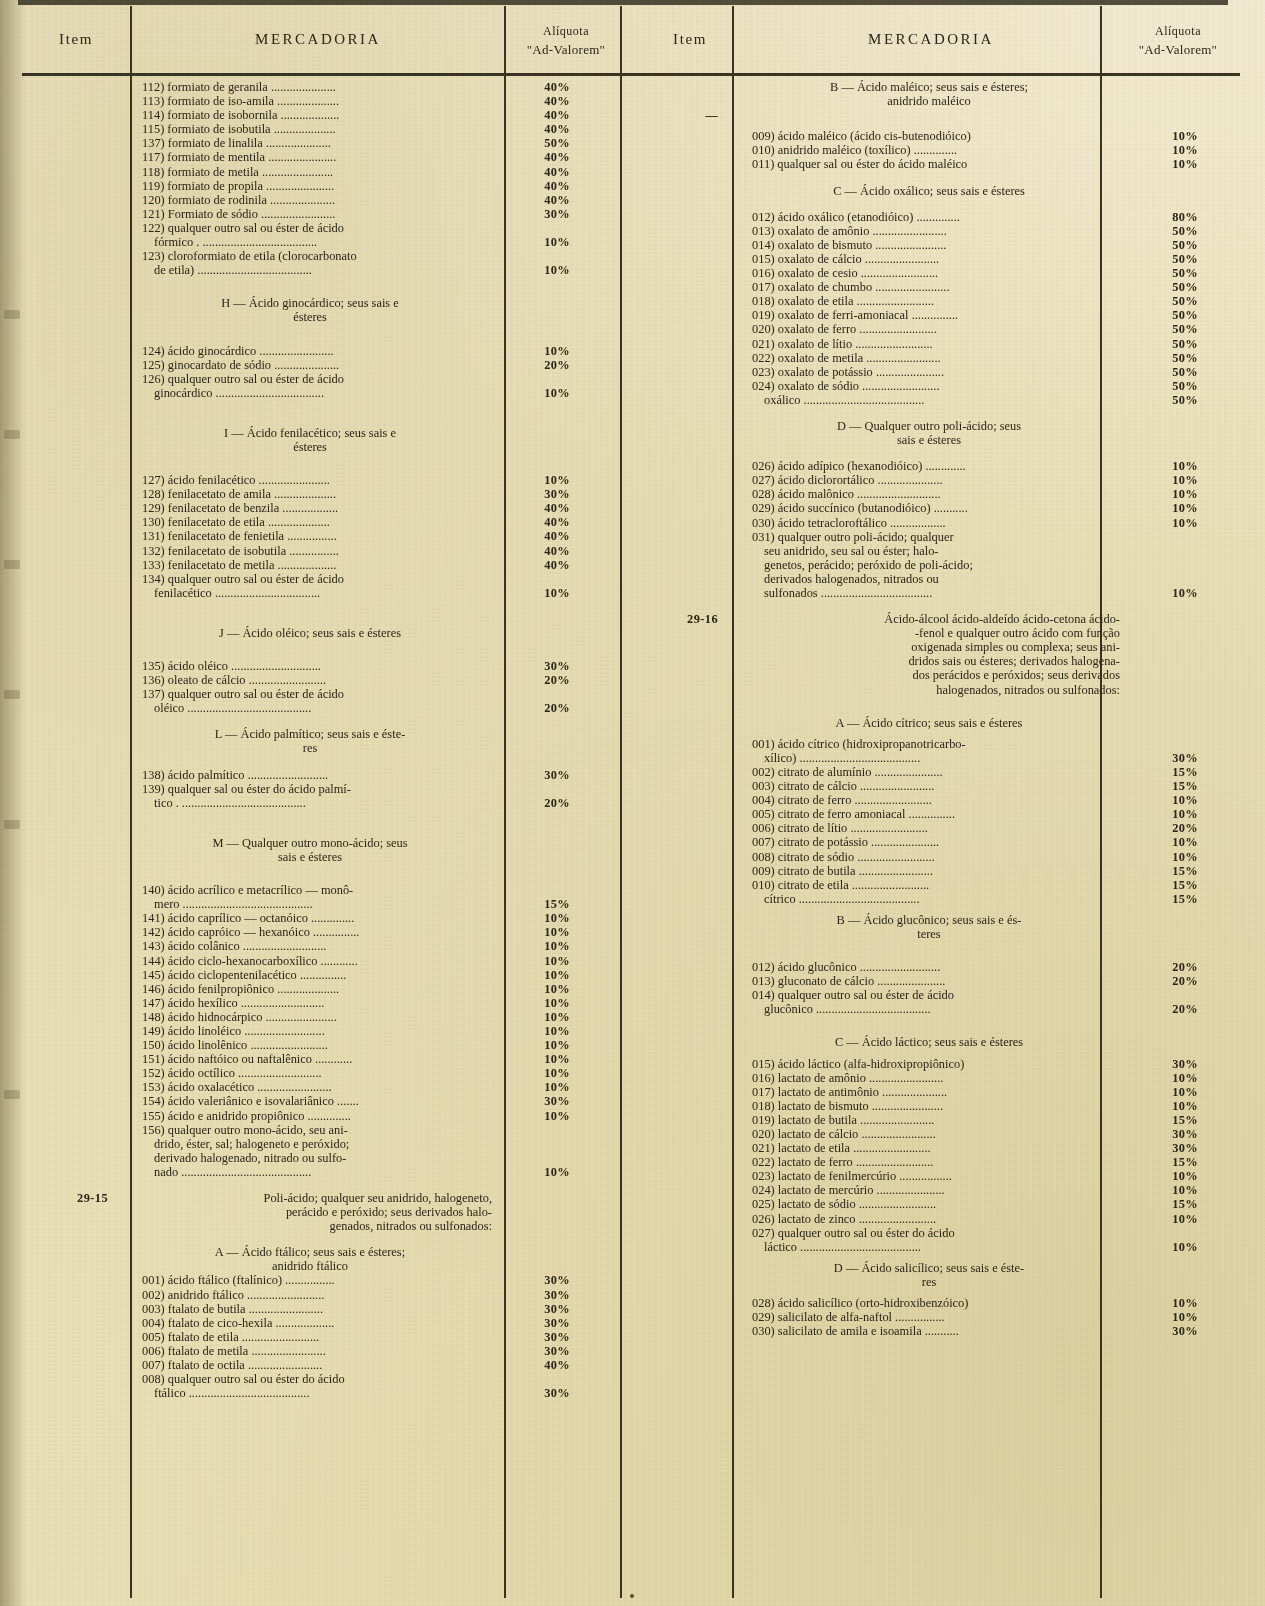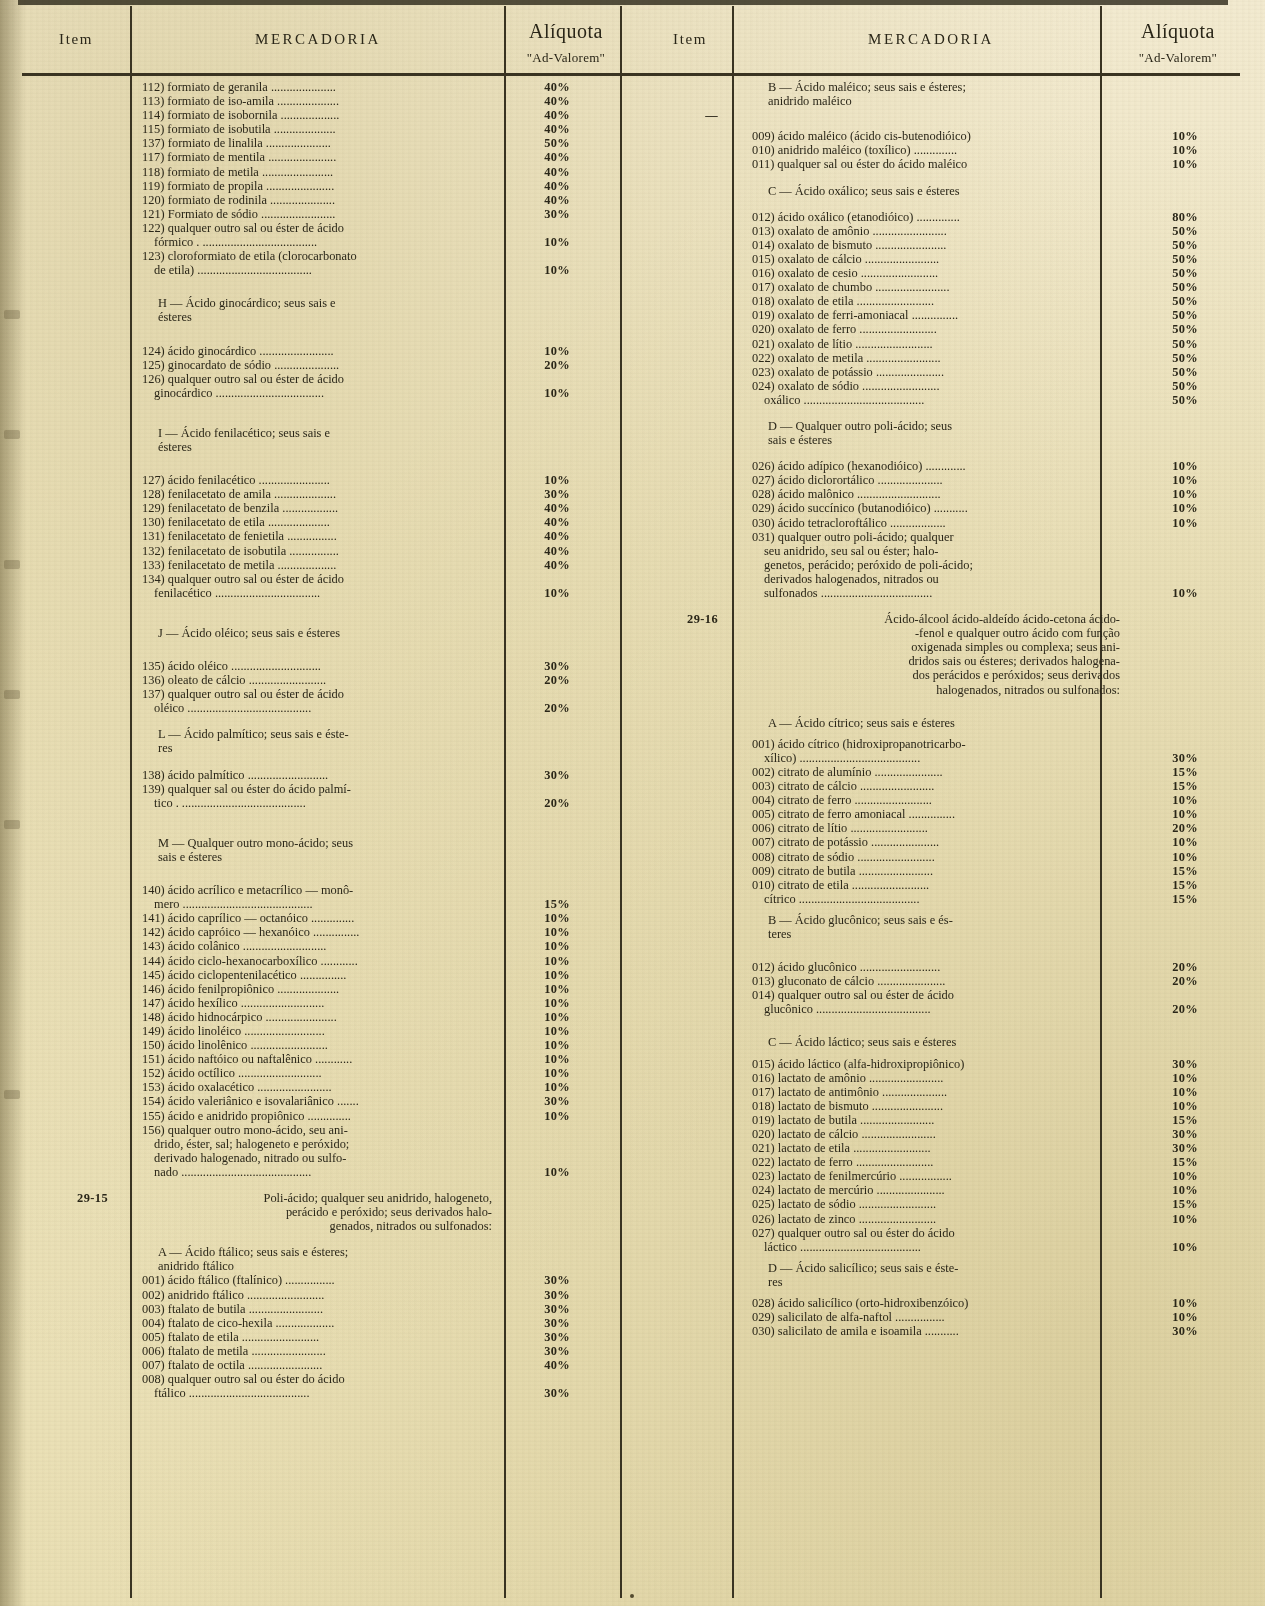"Alíquota" .hdr-aliq-label { font-size: 20px -> 12px }
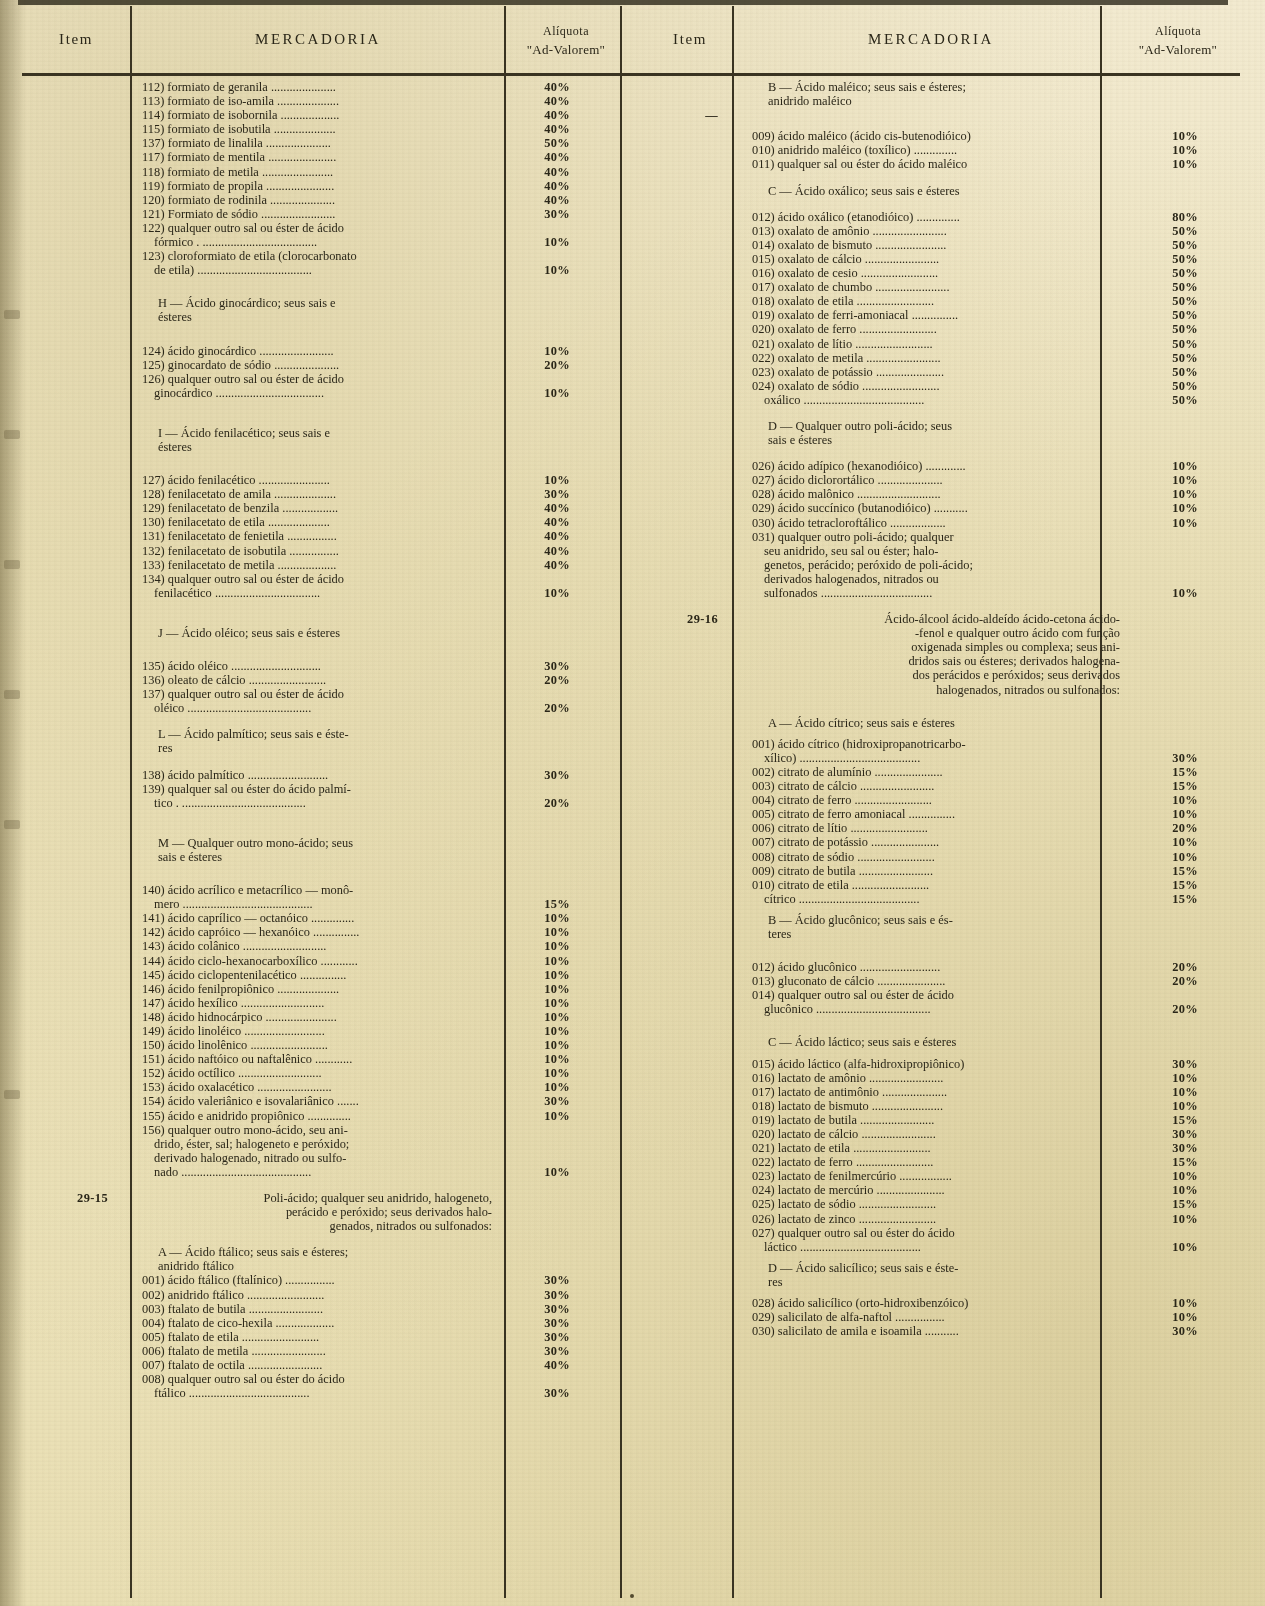"B — Ácido maléico; seus" .heading { text-align: left -> center }
